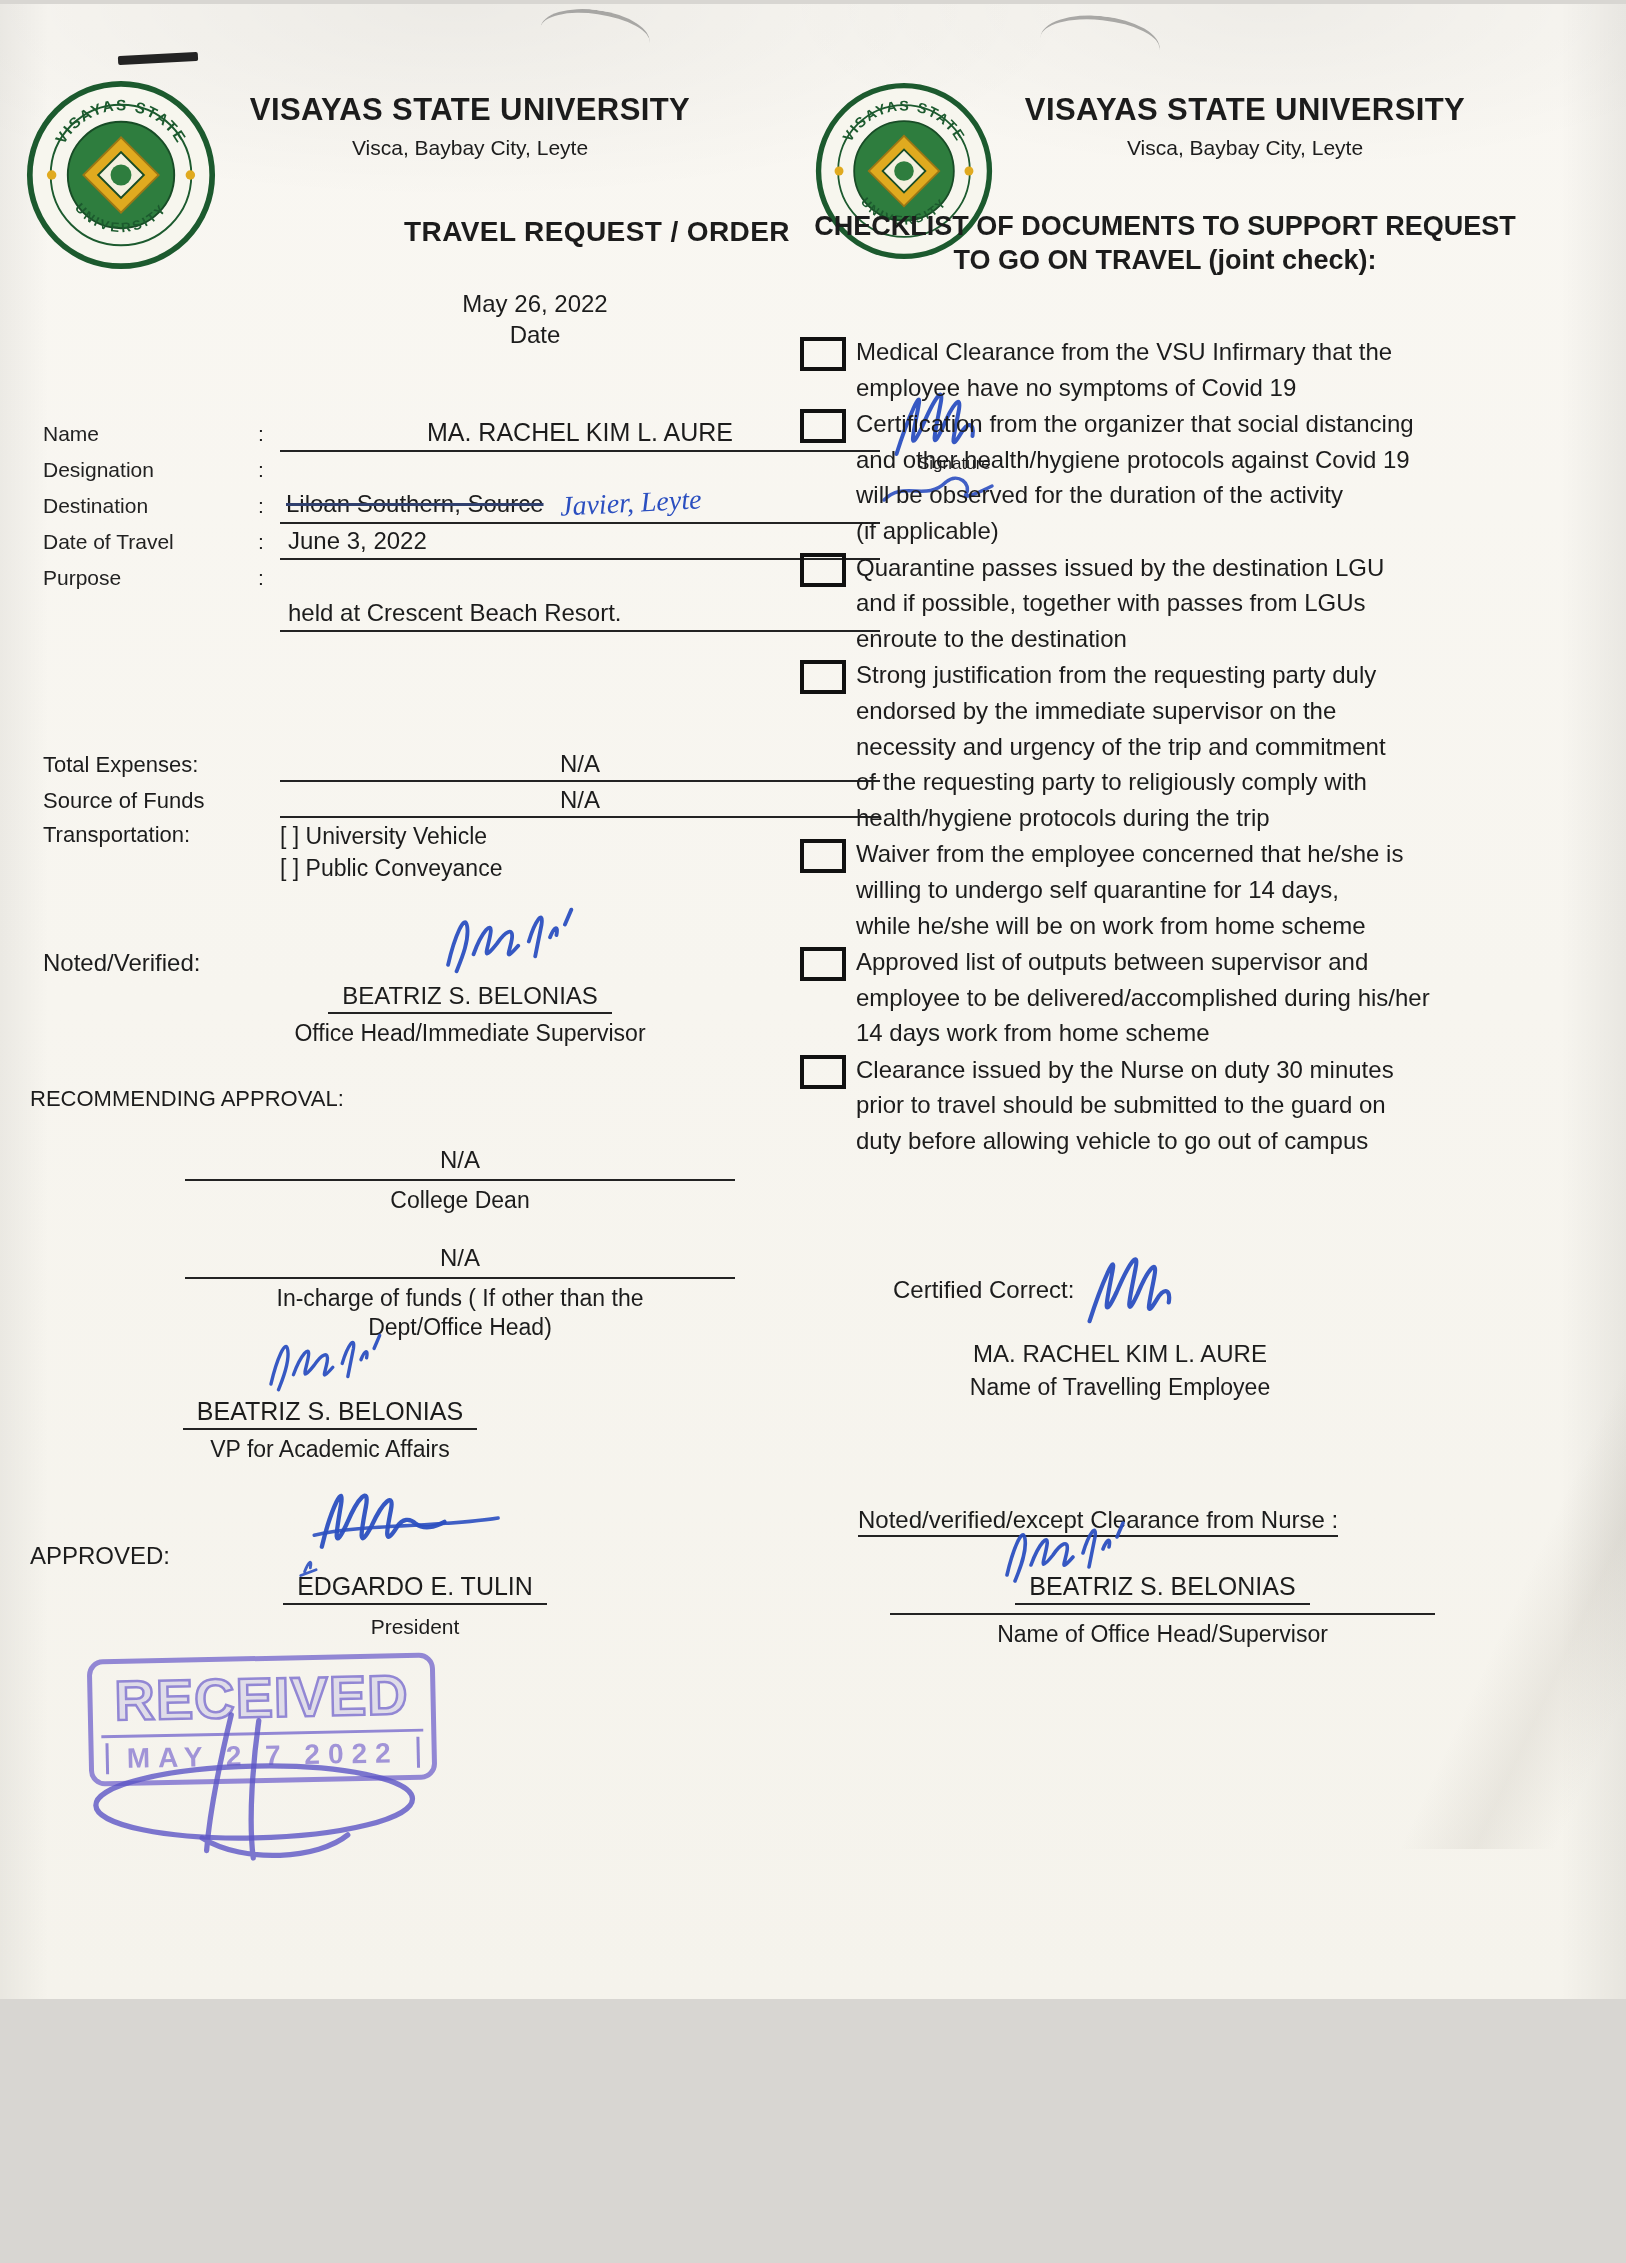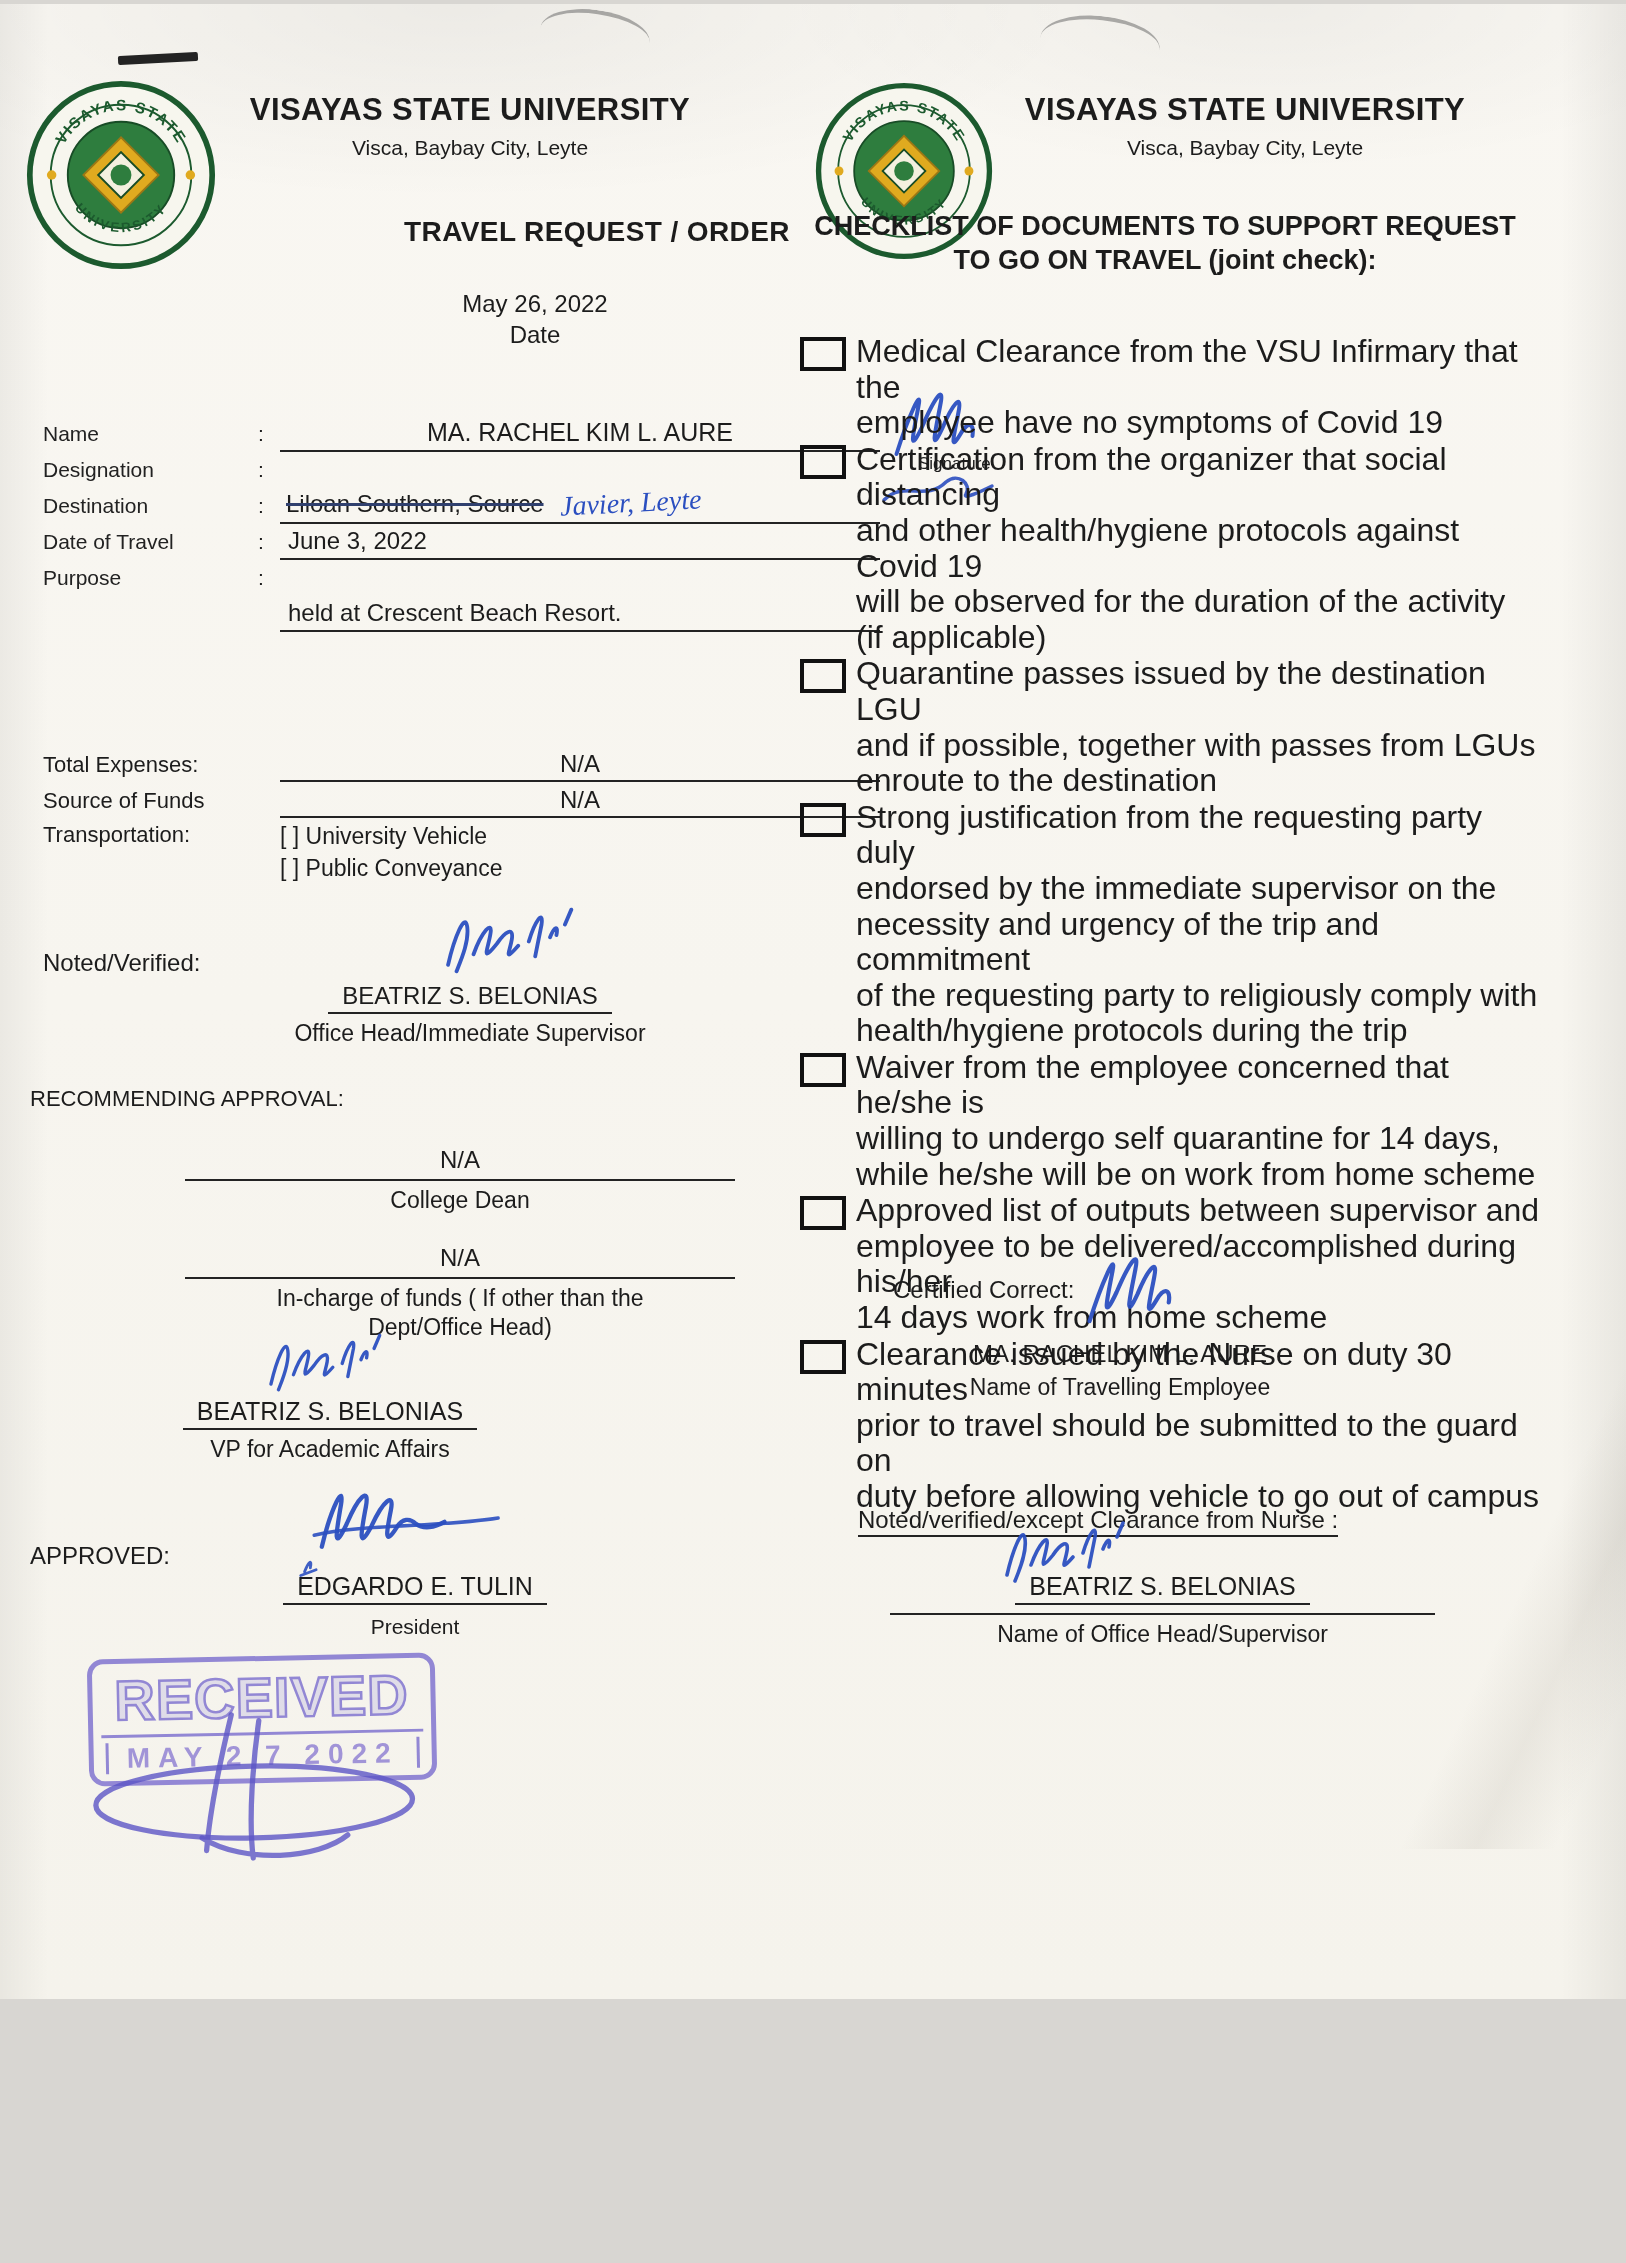"Medical Clearance from the VSU" .ctext { font-size: 32px -> 24px }
